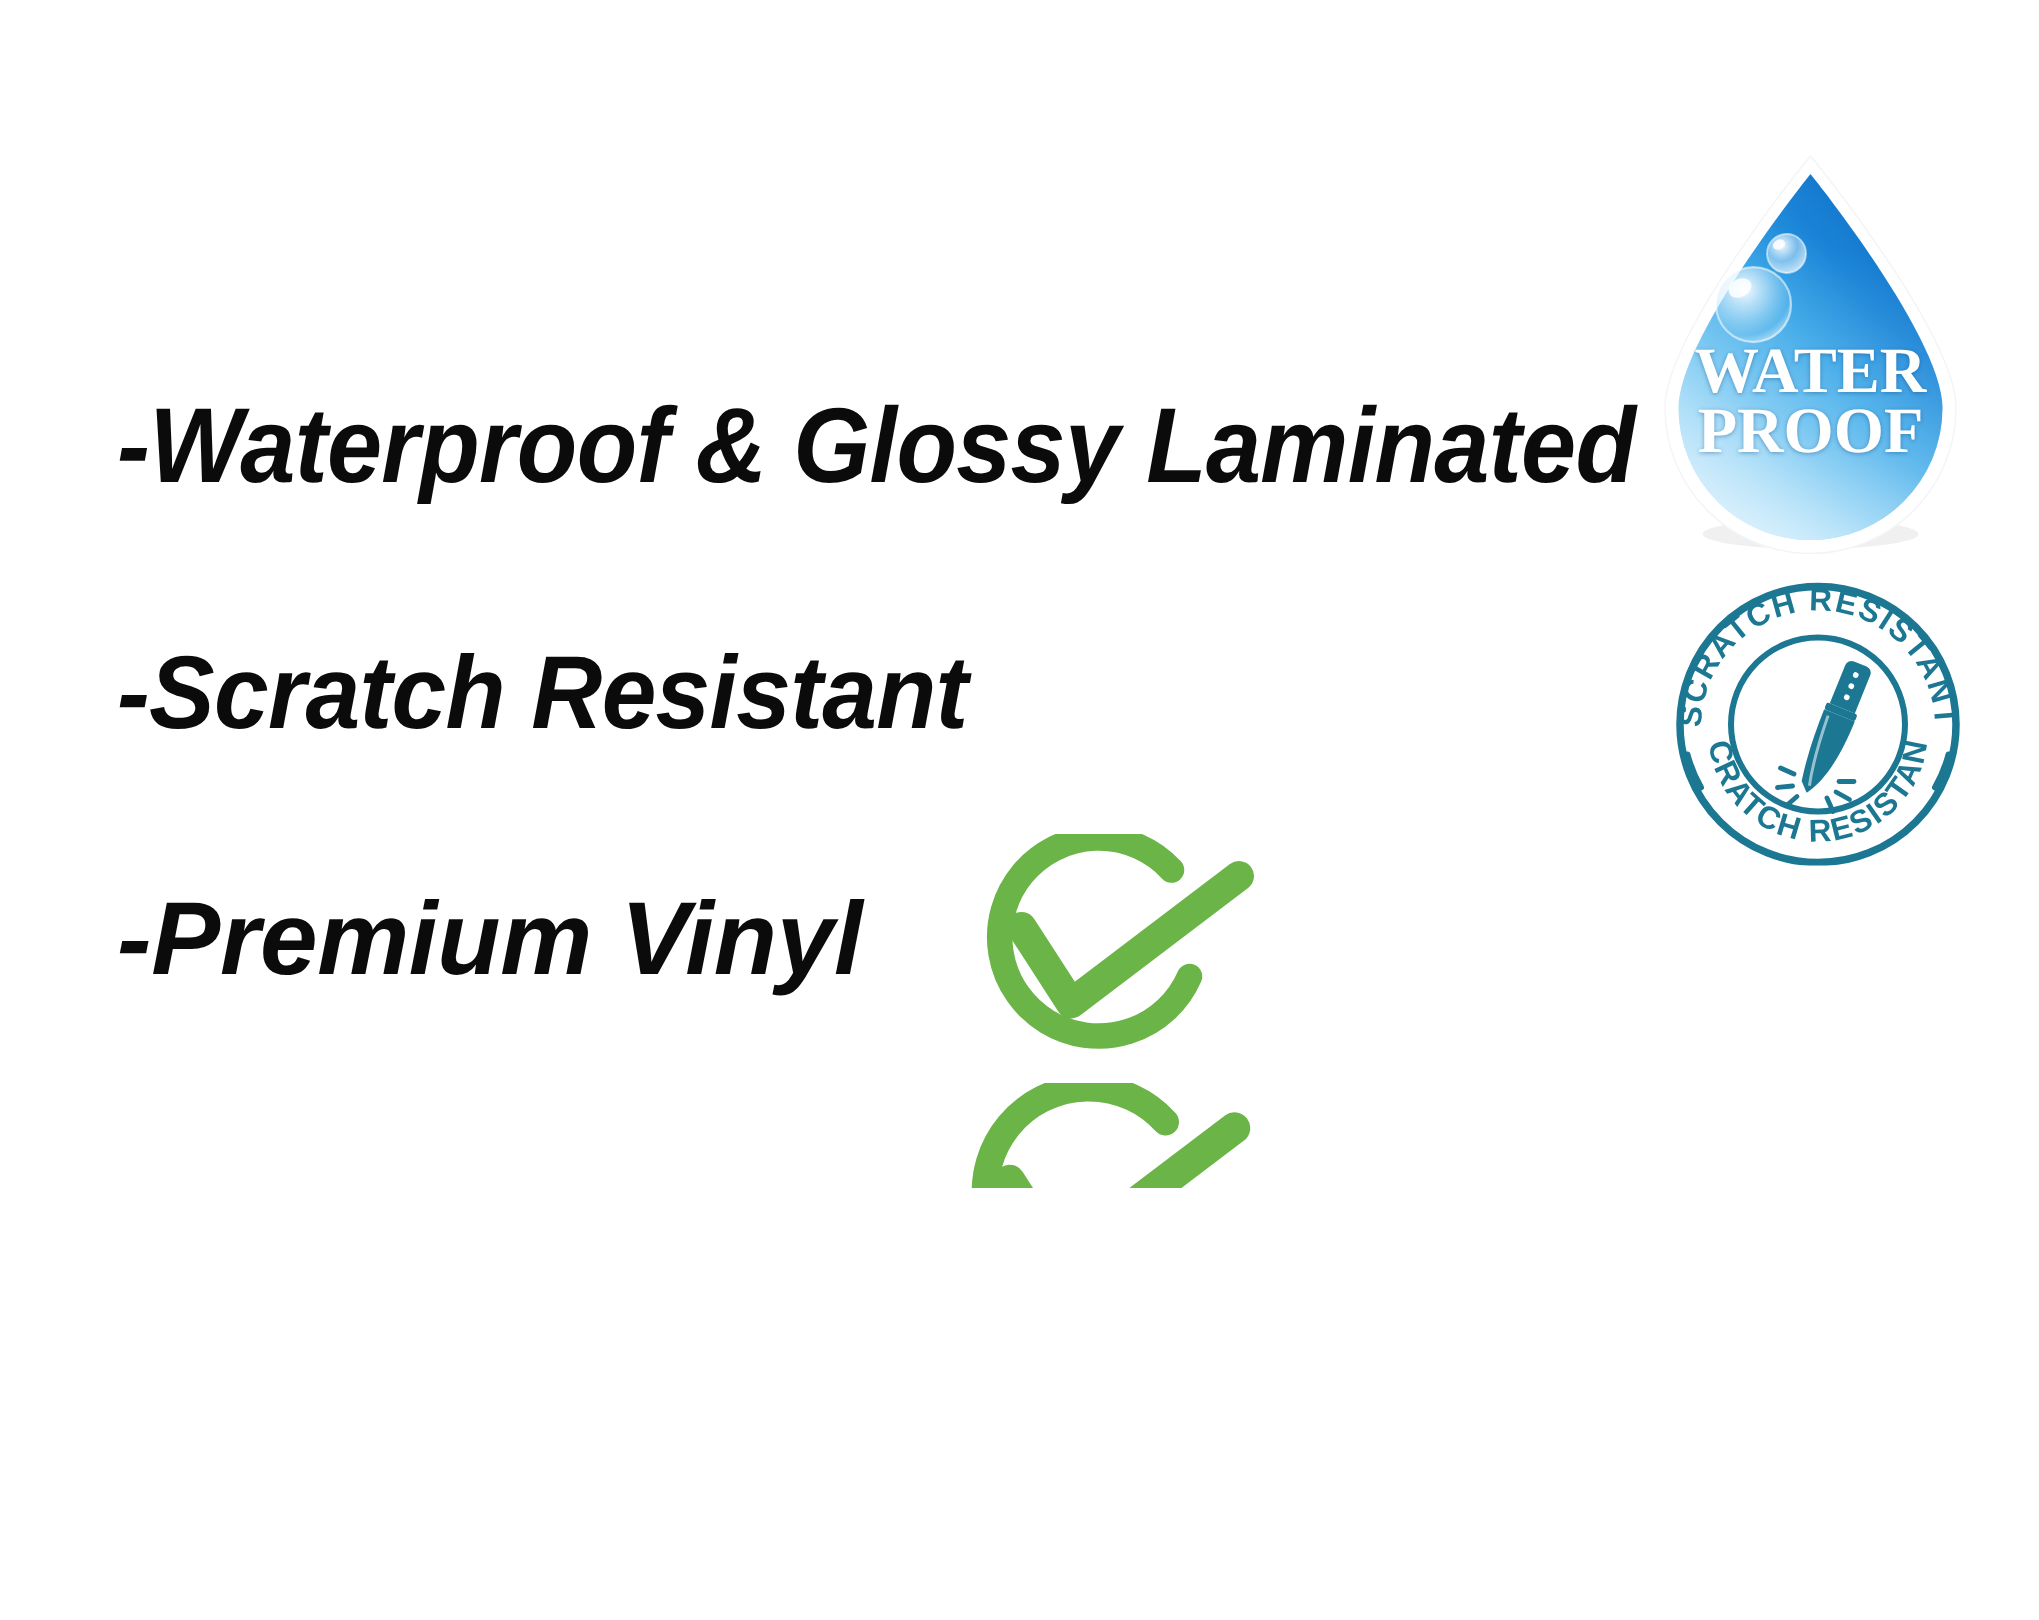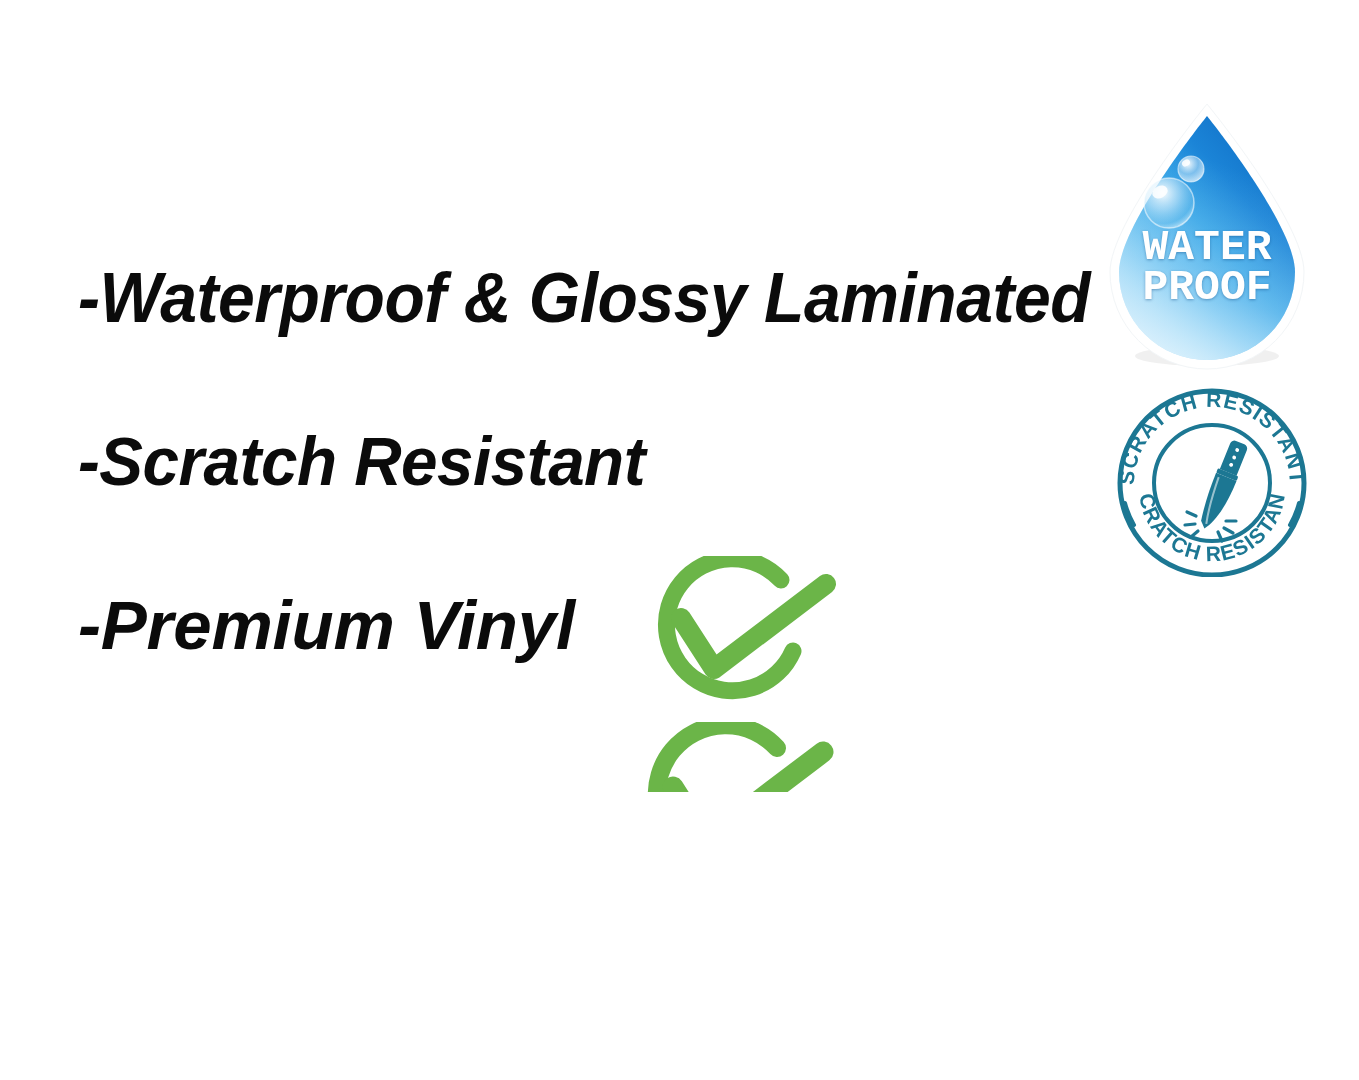"WATER" .wp-text { font-family: Liberation Mono, monospace -> Liberation Serif, serif }
